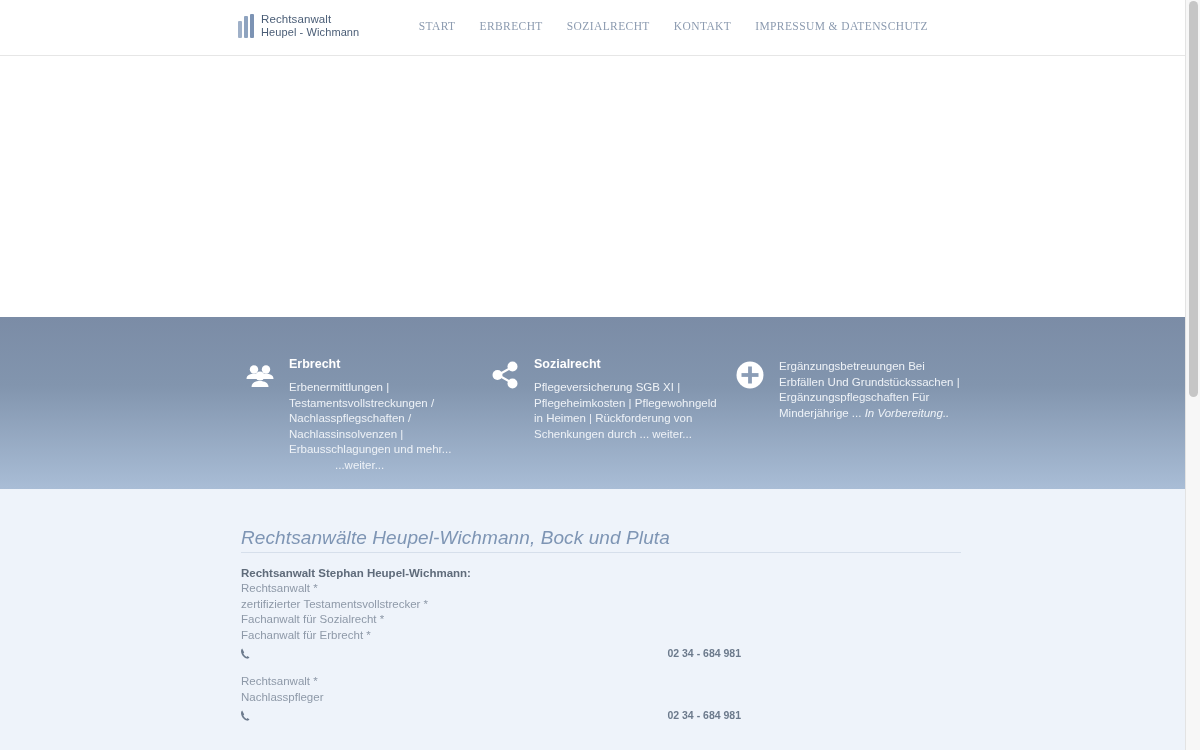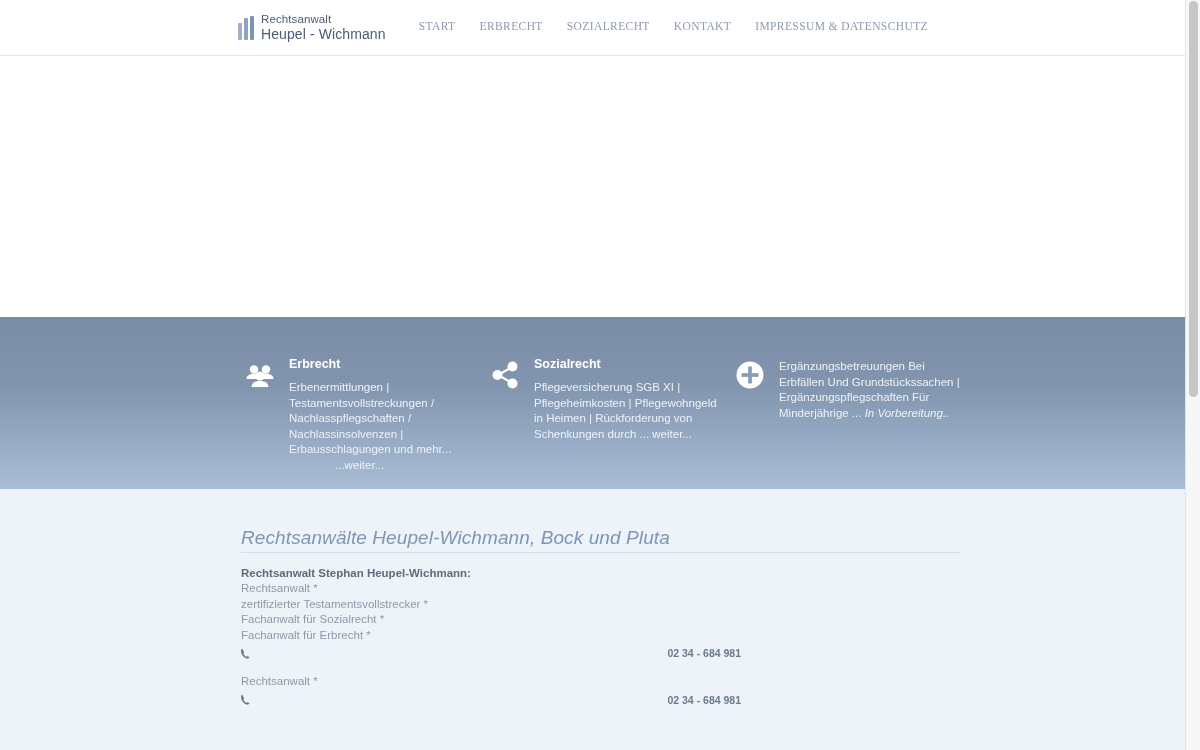"Heupel - Wichmann" .logo-text .l2 { font-size: 14px -> 11px }
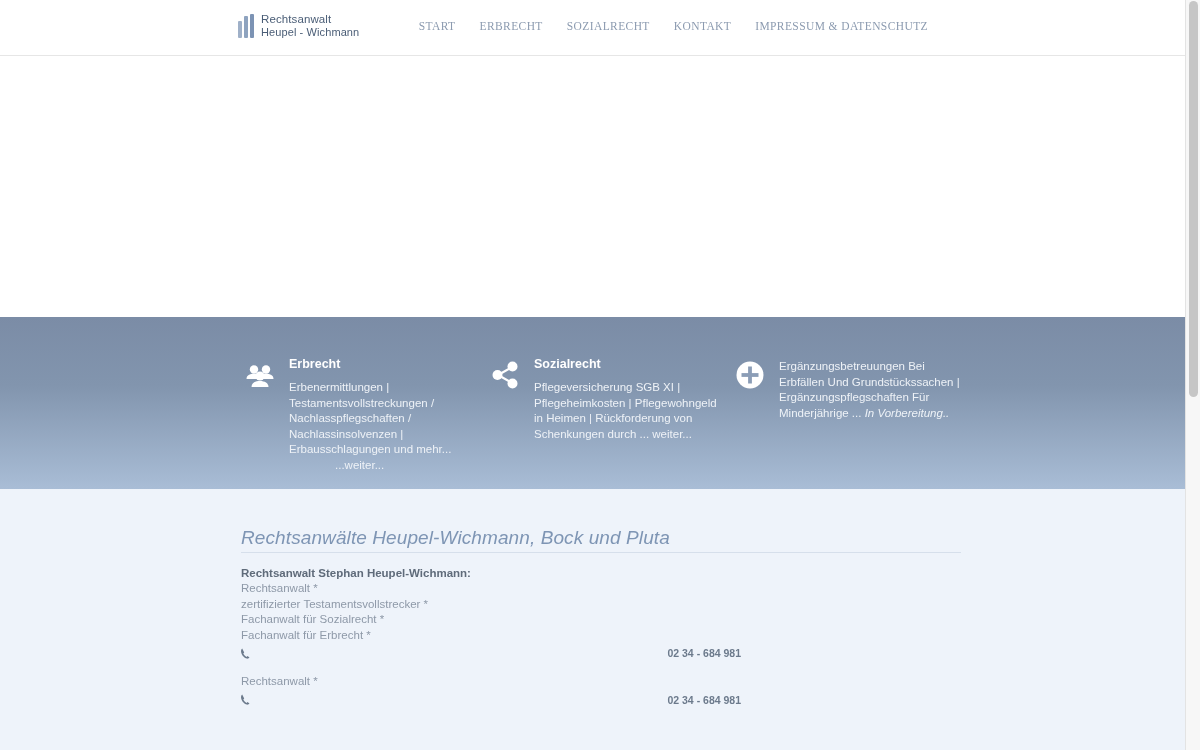"Nachlasspfleger" div.person-line { html: none -> <div>Nachlasspfleger</div> }
